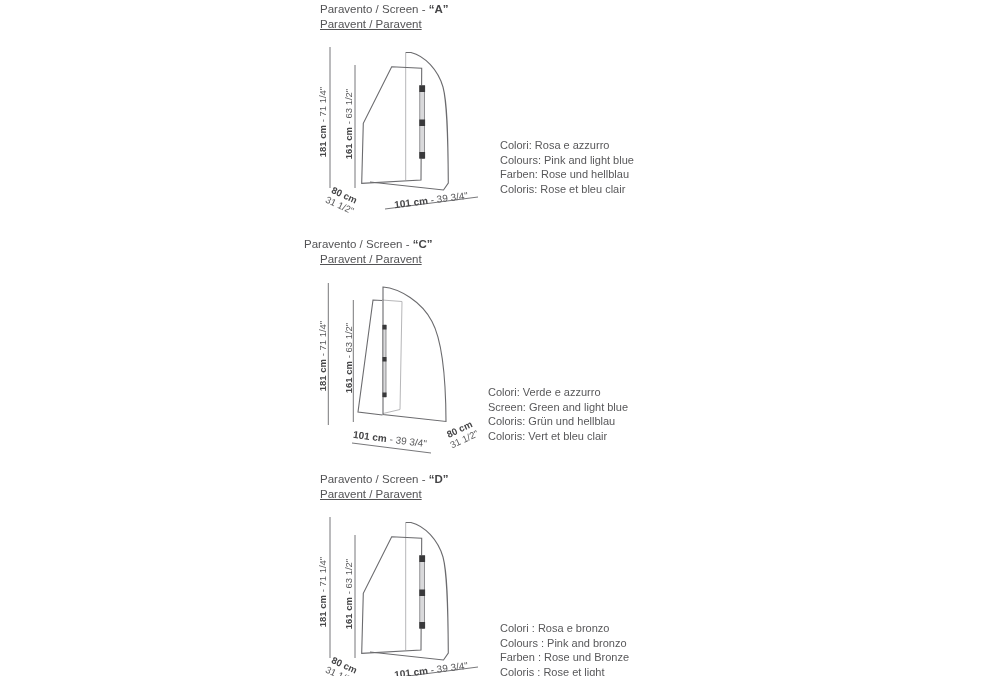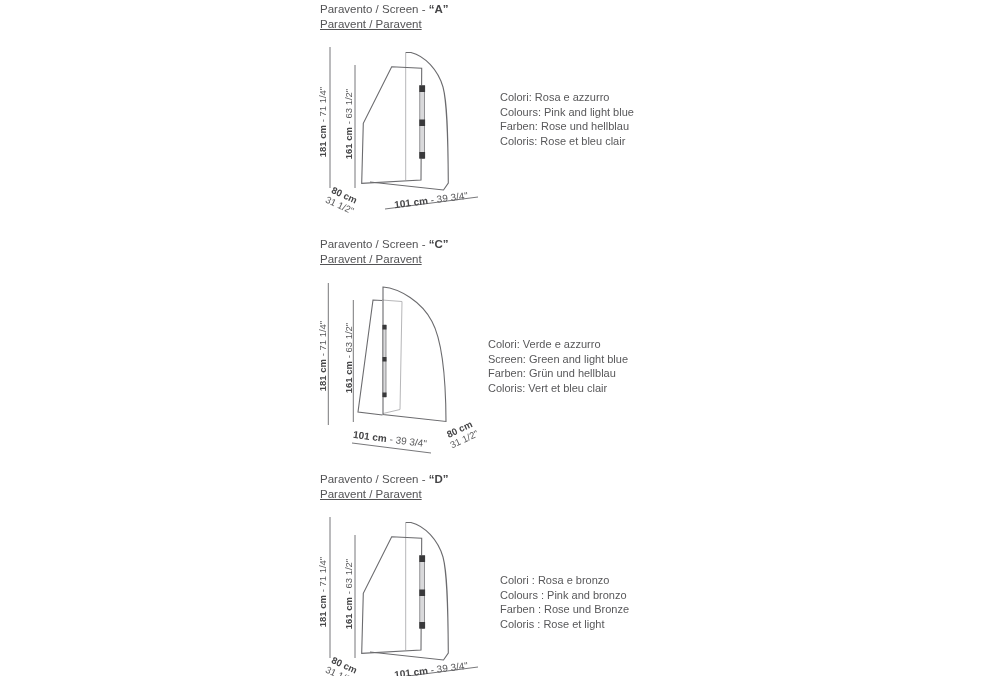"Colori: Rosa e azzurro" .colors { margin-top: none -> 48px }
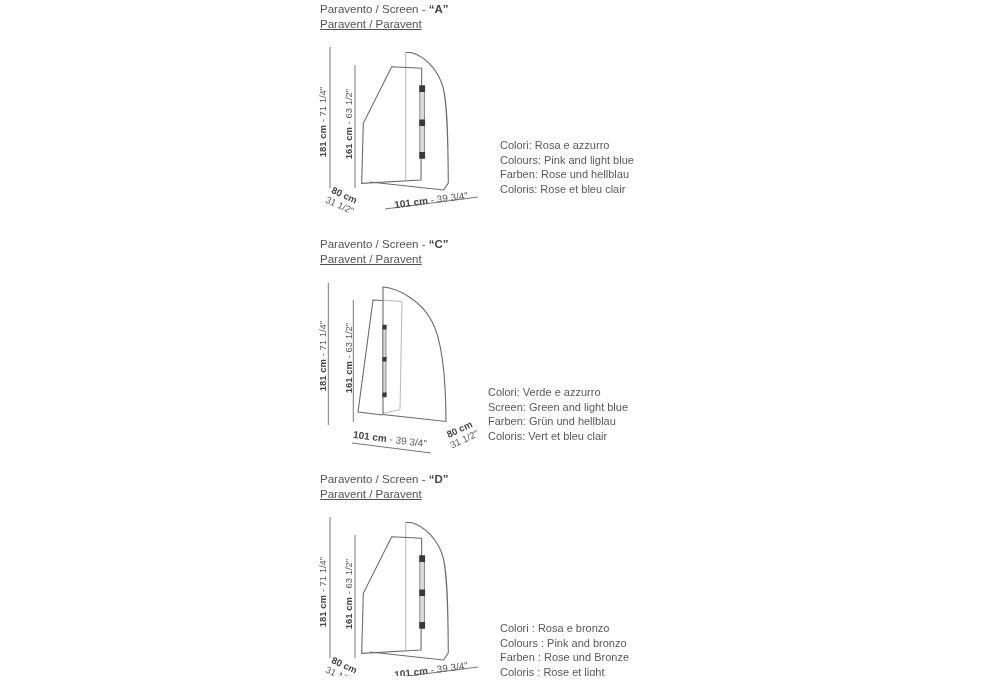"Paravento / Screen - “C”" div.abs { left: 320px -> 304px }
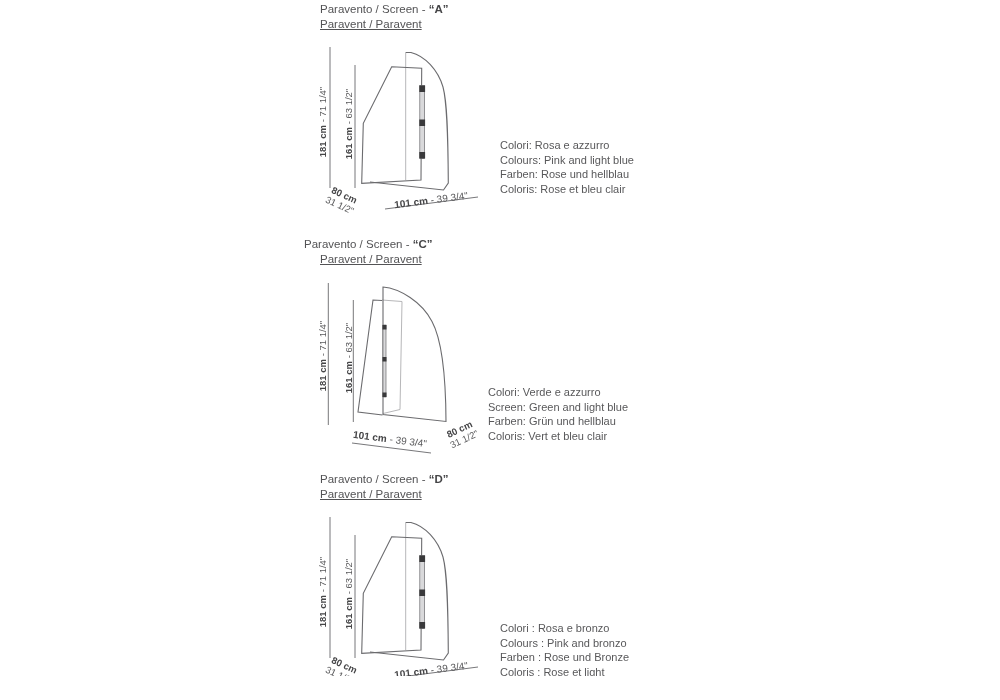"Farben: Grün und hellblau" div { text: Farben -> Coloris }
